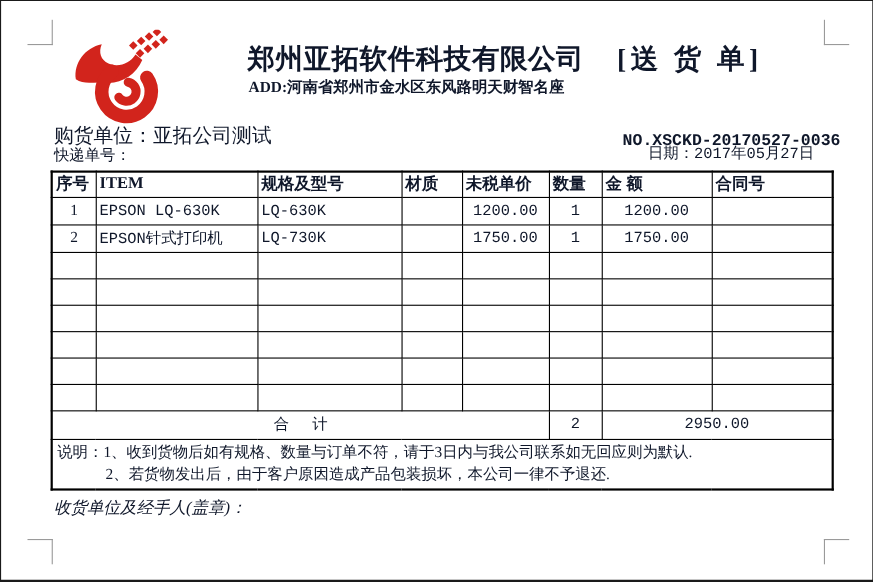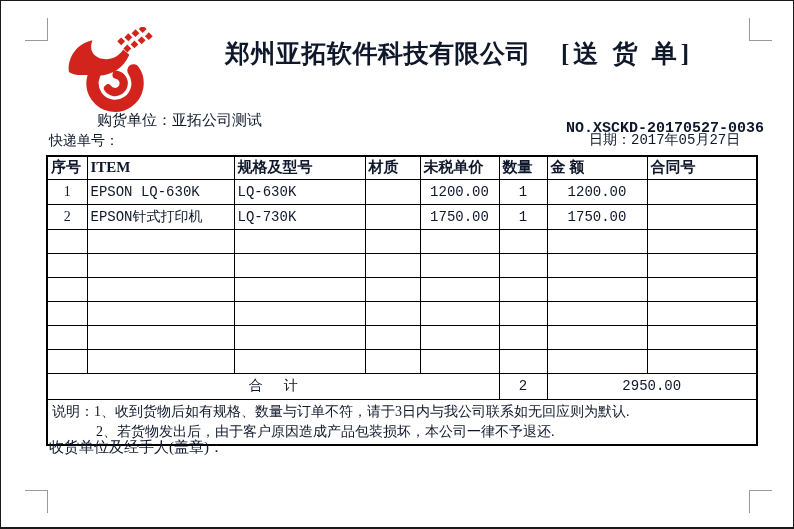"ADD:河南省郑州市金水区东风路明天财智名座" div.abs { html: none -> <div>ADD:河南省郑州市金水区东风路明天财智名座</div> }
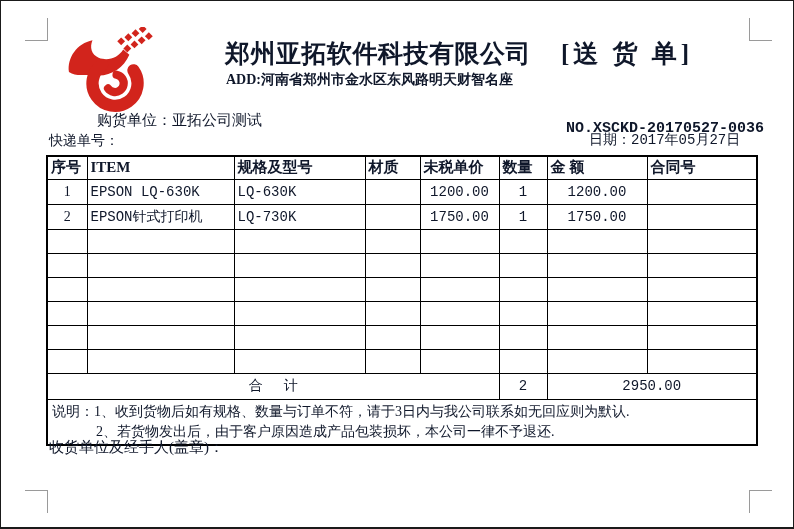"购货单位：亚拓公司测试" .buyer { font-size: 15px -> 18px; margin-left: 48px -> none }
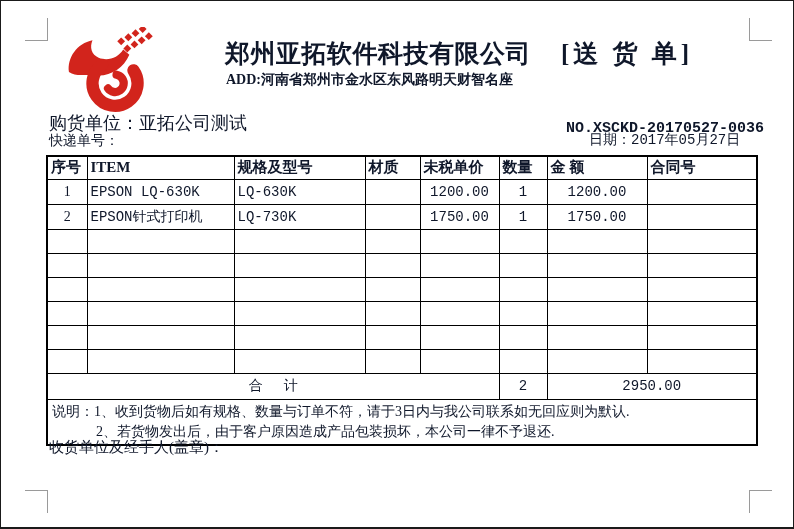"收货单位及经手人(盖章)：" .sign.recv { font-style: none -> italic; top: 437px -> 451px }
